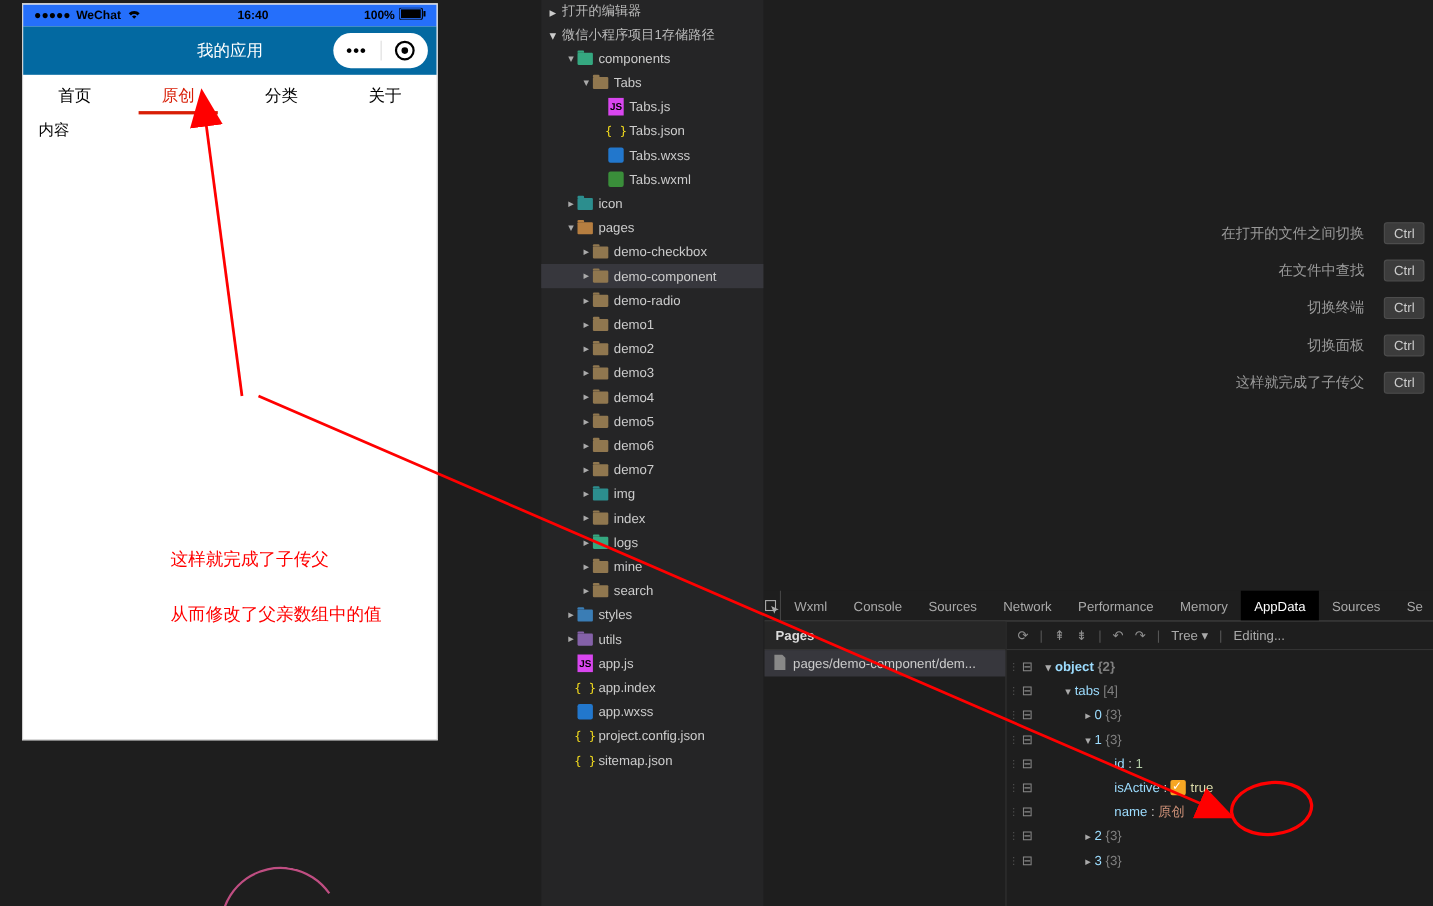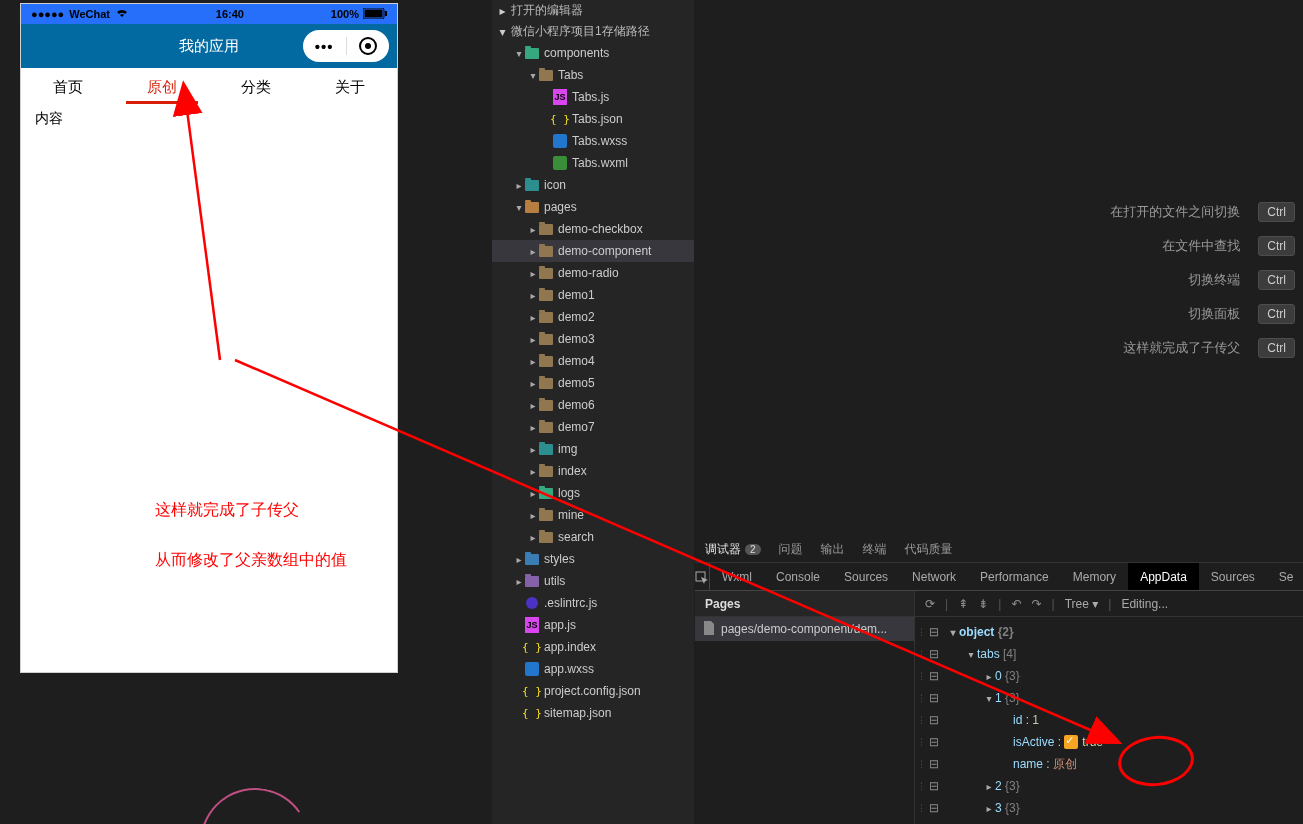"调试器" div.dt-toptabs { html: <div> <span> <span>调试器</span> <span>2</span> </span> <span> <span>问题</span> </span> <span> <span>输出</span> </span> <span> <span>终端</span> </span> <span> <span>代码质量</span> </span> </div> -> none }
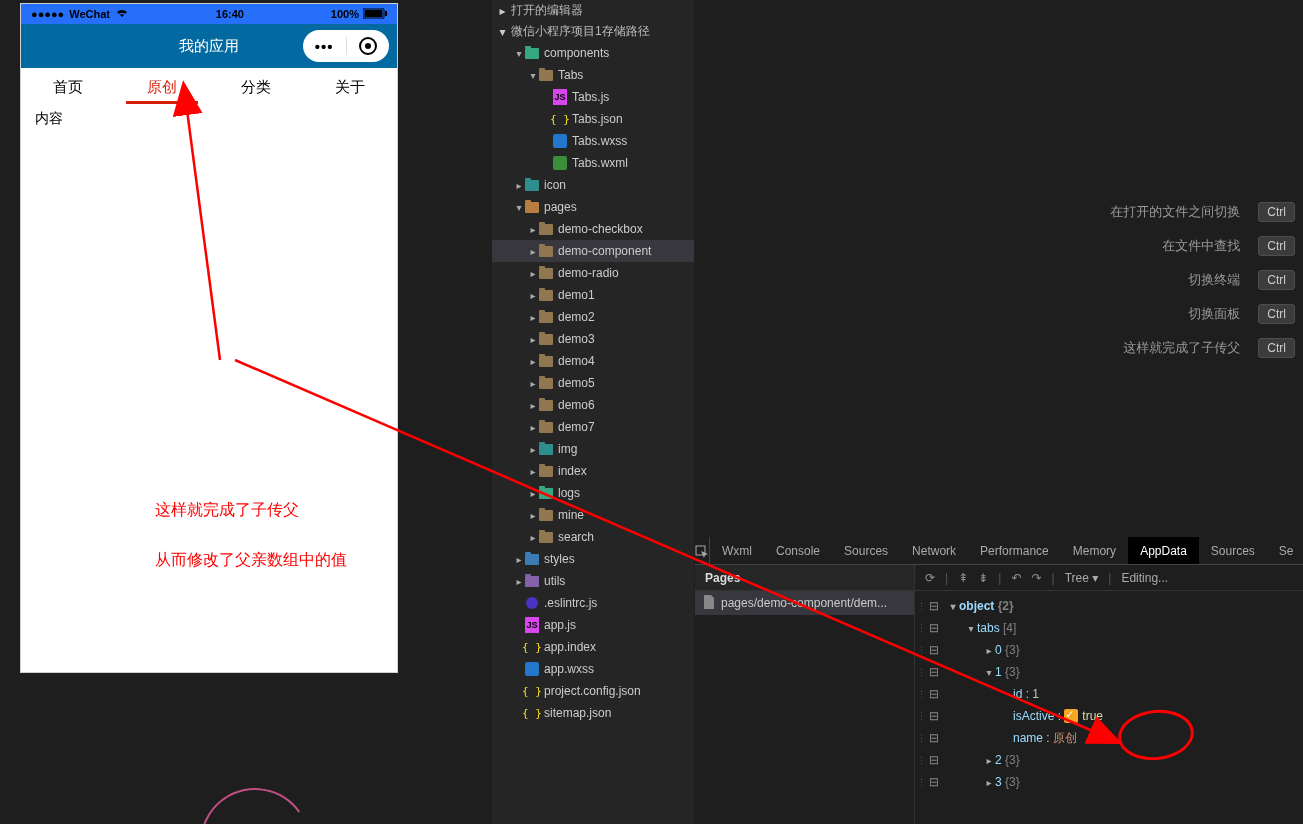".eslintrc.js" div.tree-item { html: <div> <span></span> <span> <span></span> </span> <span>.eslintrc.js</span> </div> -> none }
